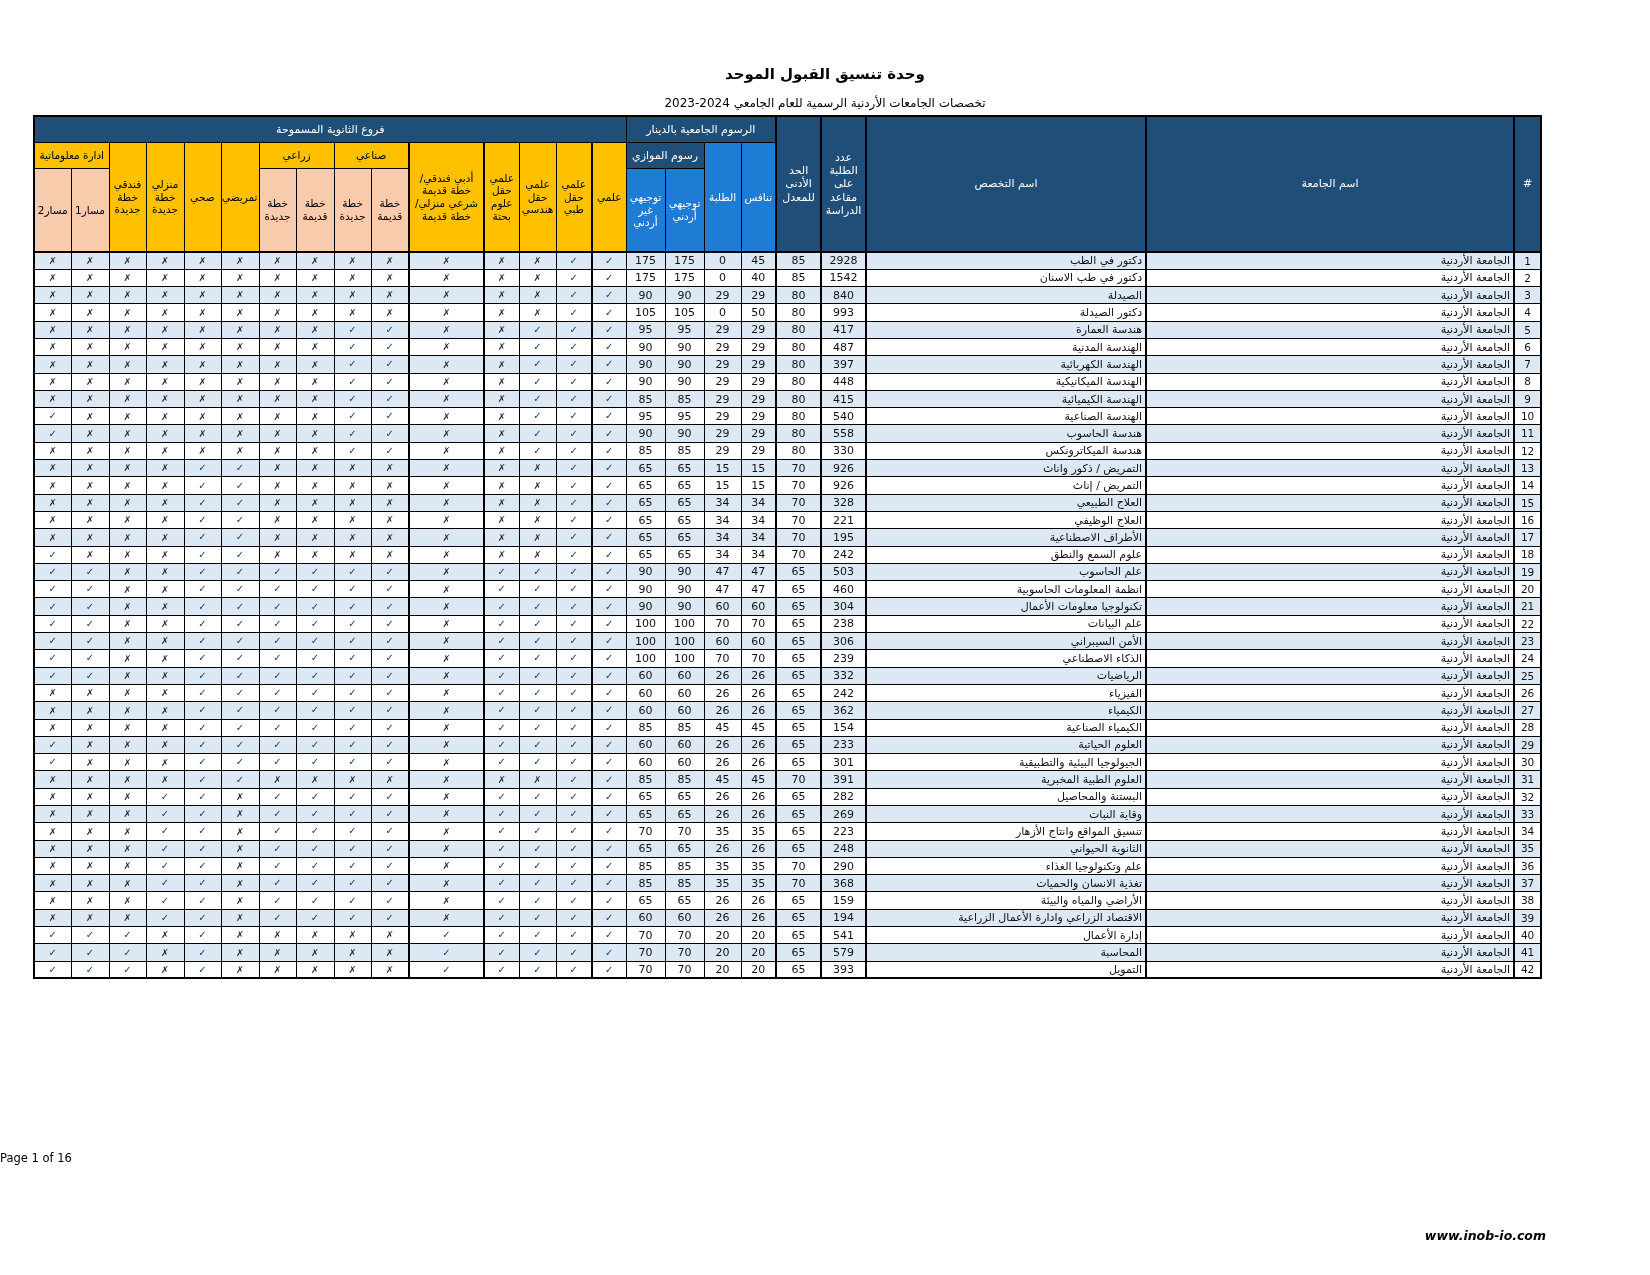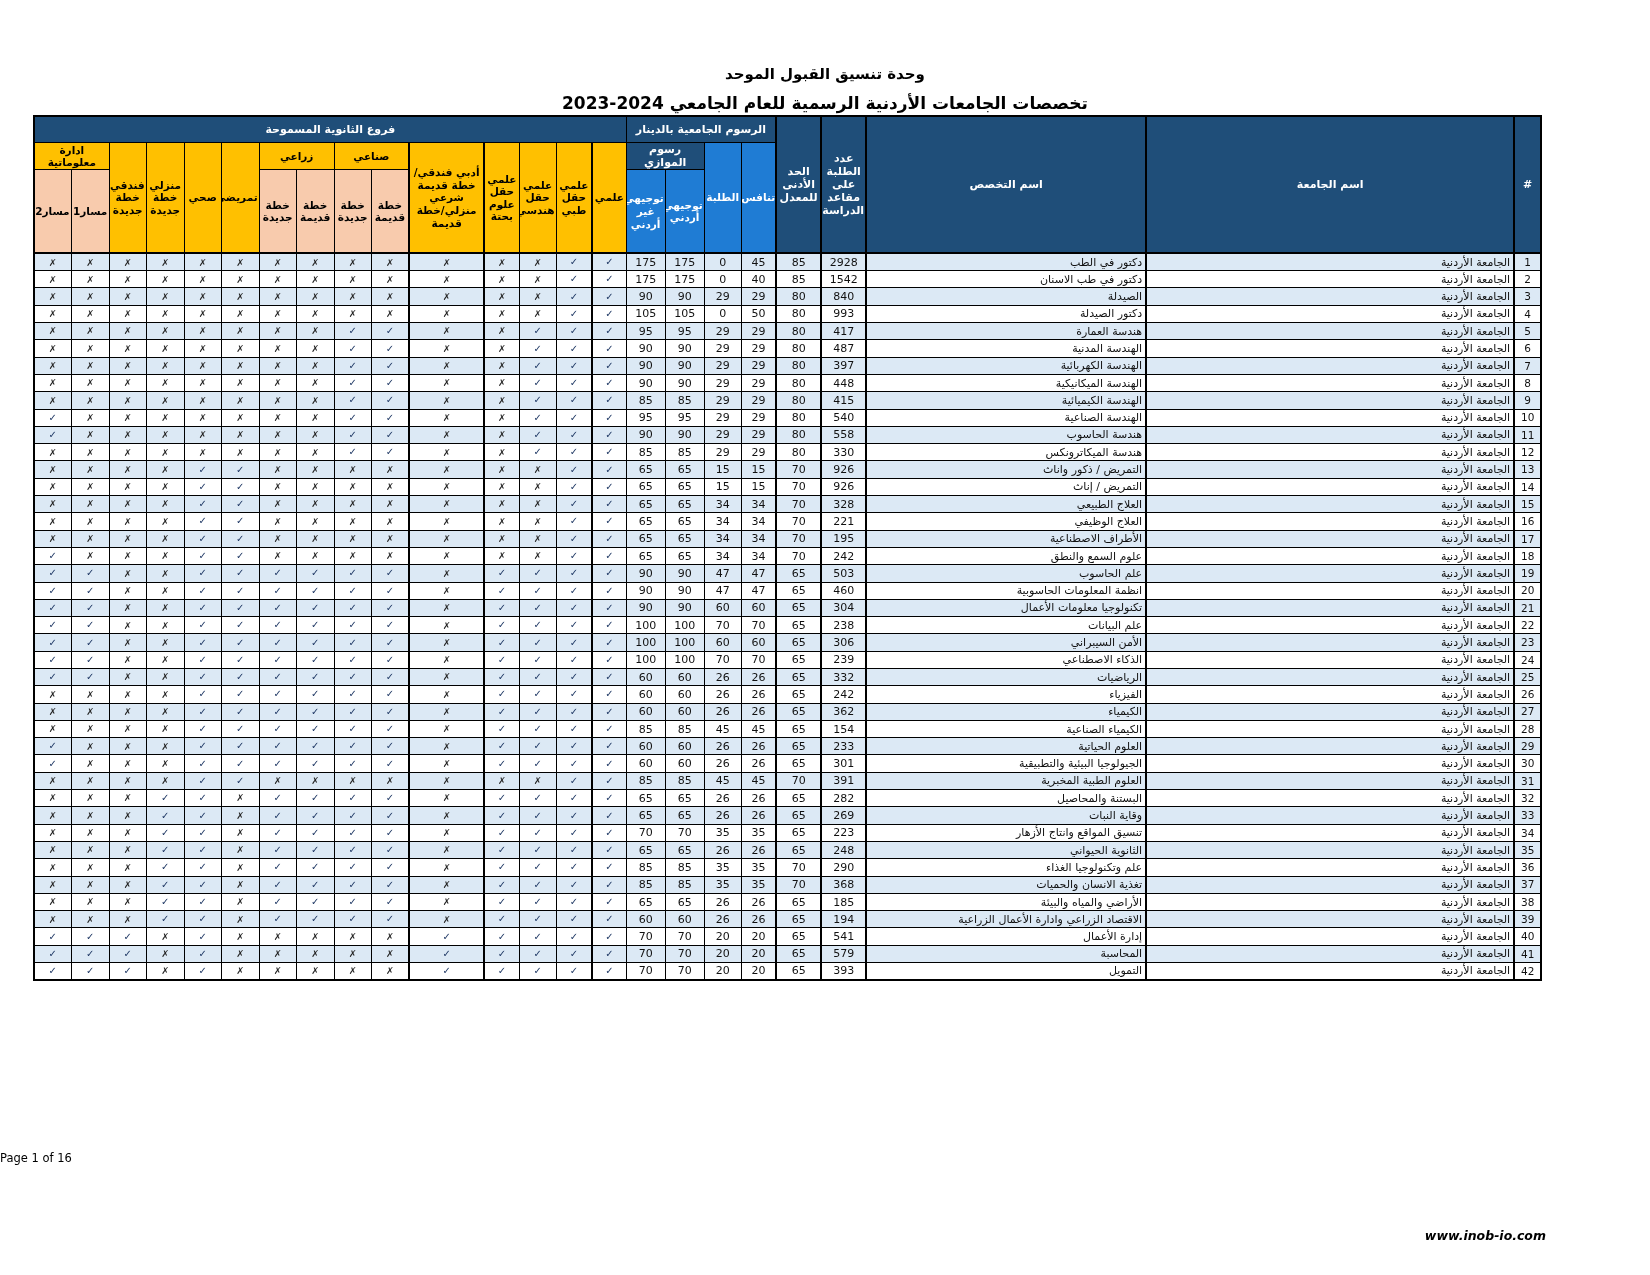"تخصصات الجامعات الأردنية الرسمية للعام" .t2 { font-size: 17px -> 12px; font-weight: bold -> normal }
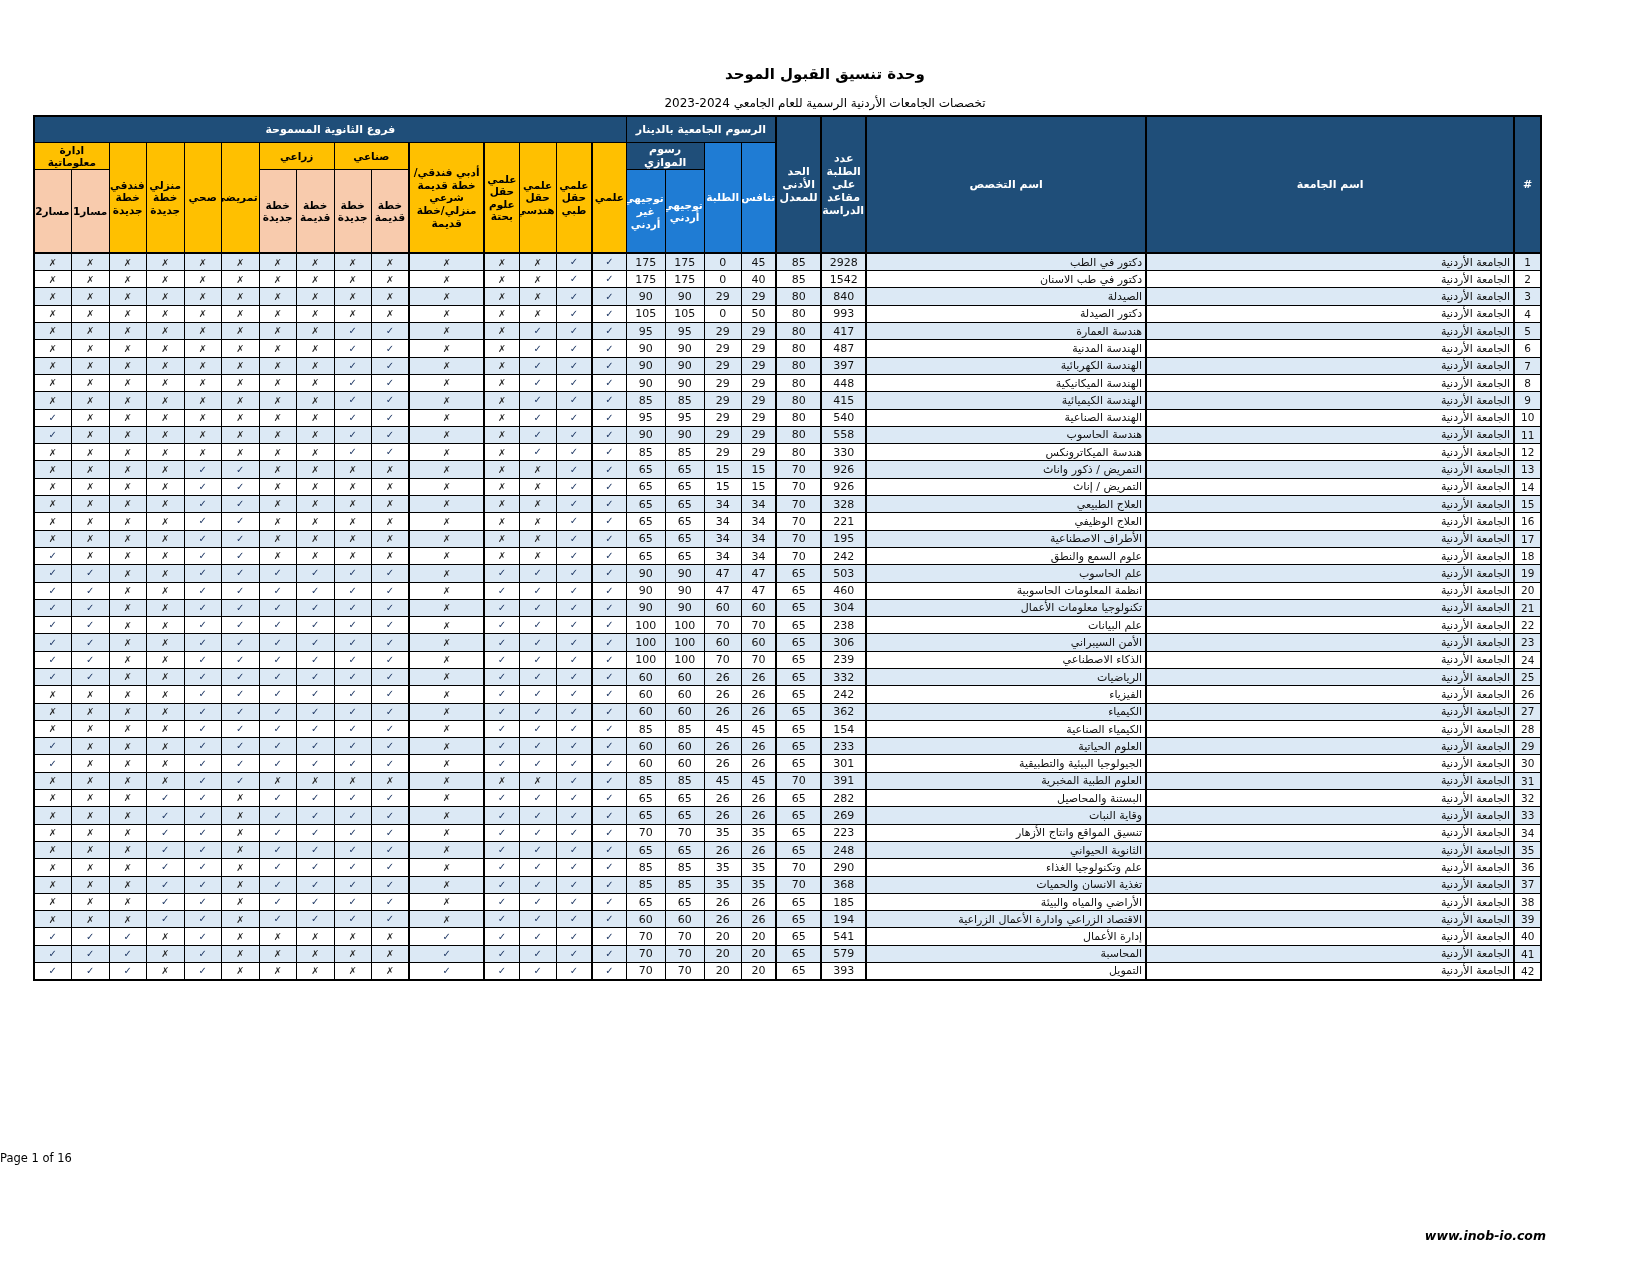"فروع الثانوية المسموحة" thead th { font-weight: bold -> normal }
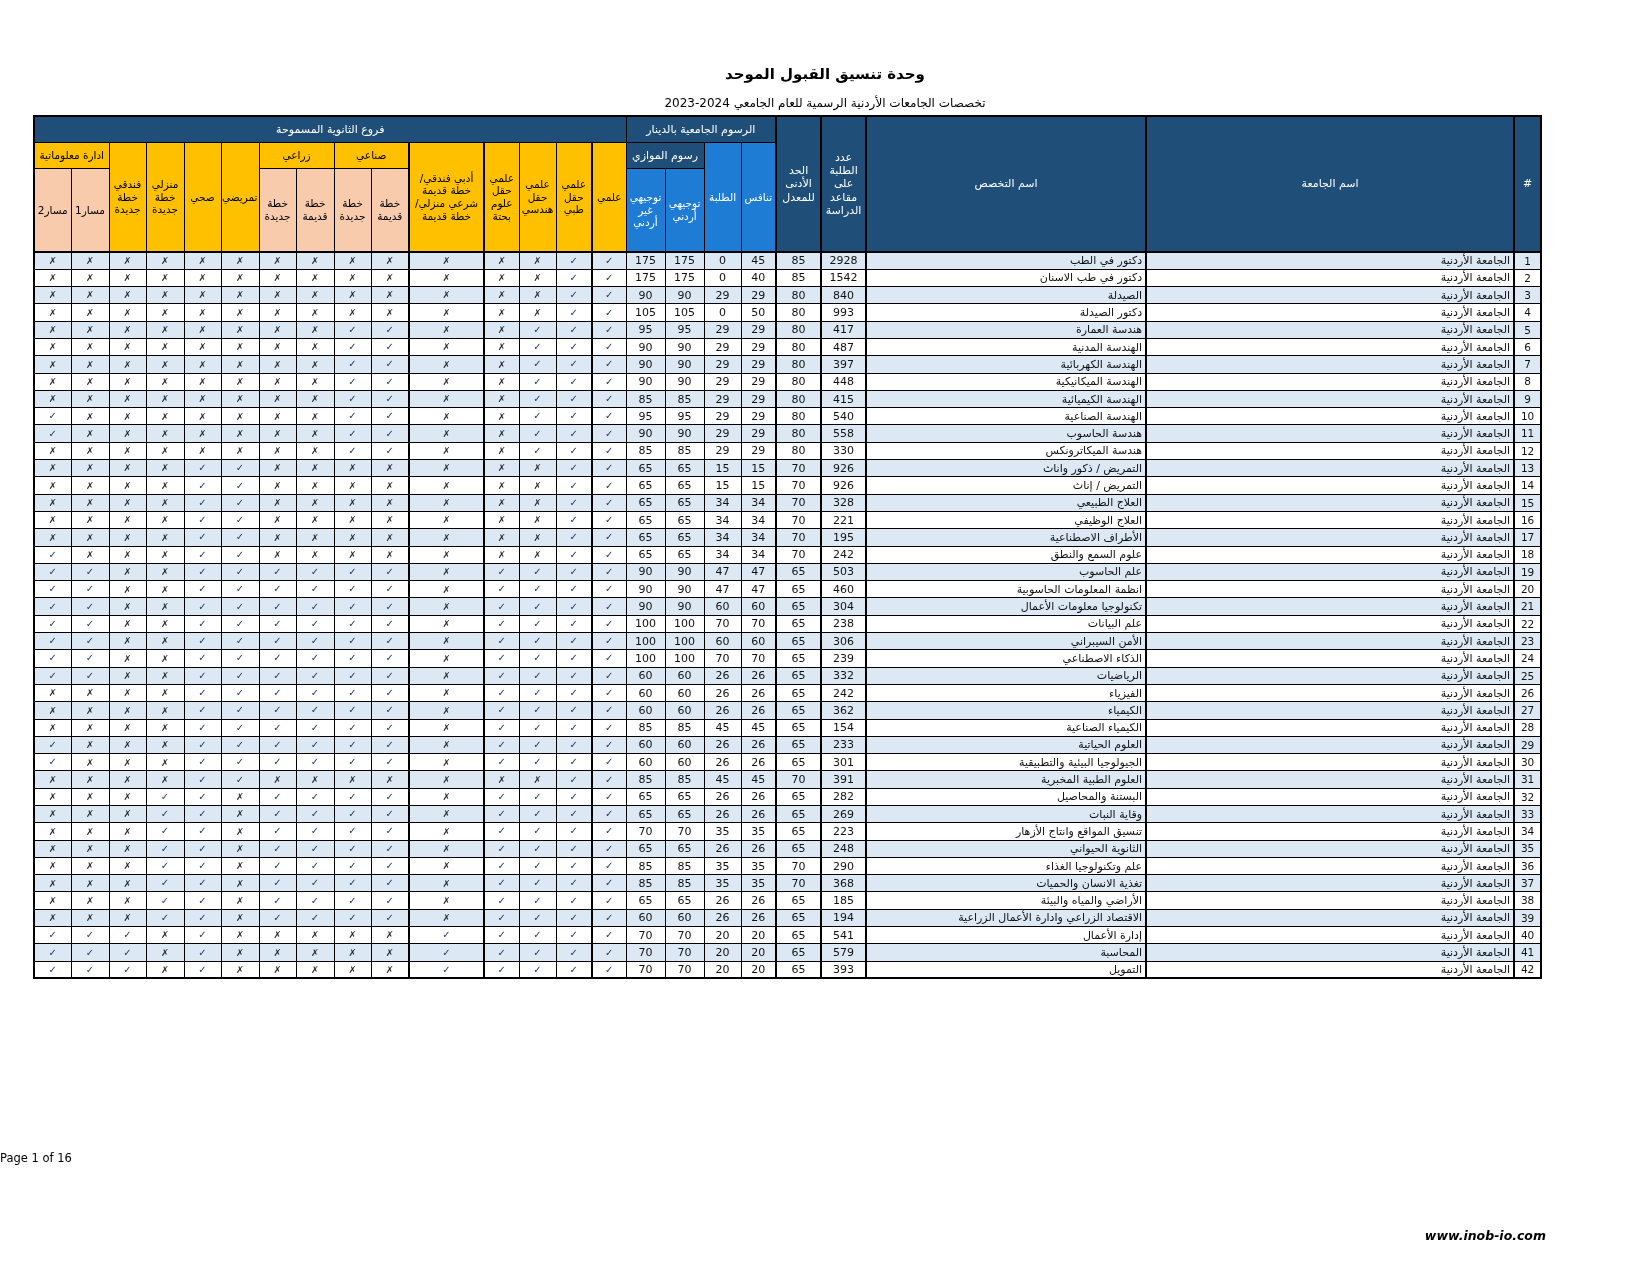"185" td.c { text: 185 -> 159 }
